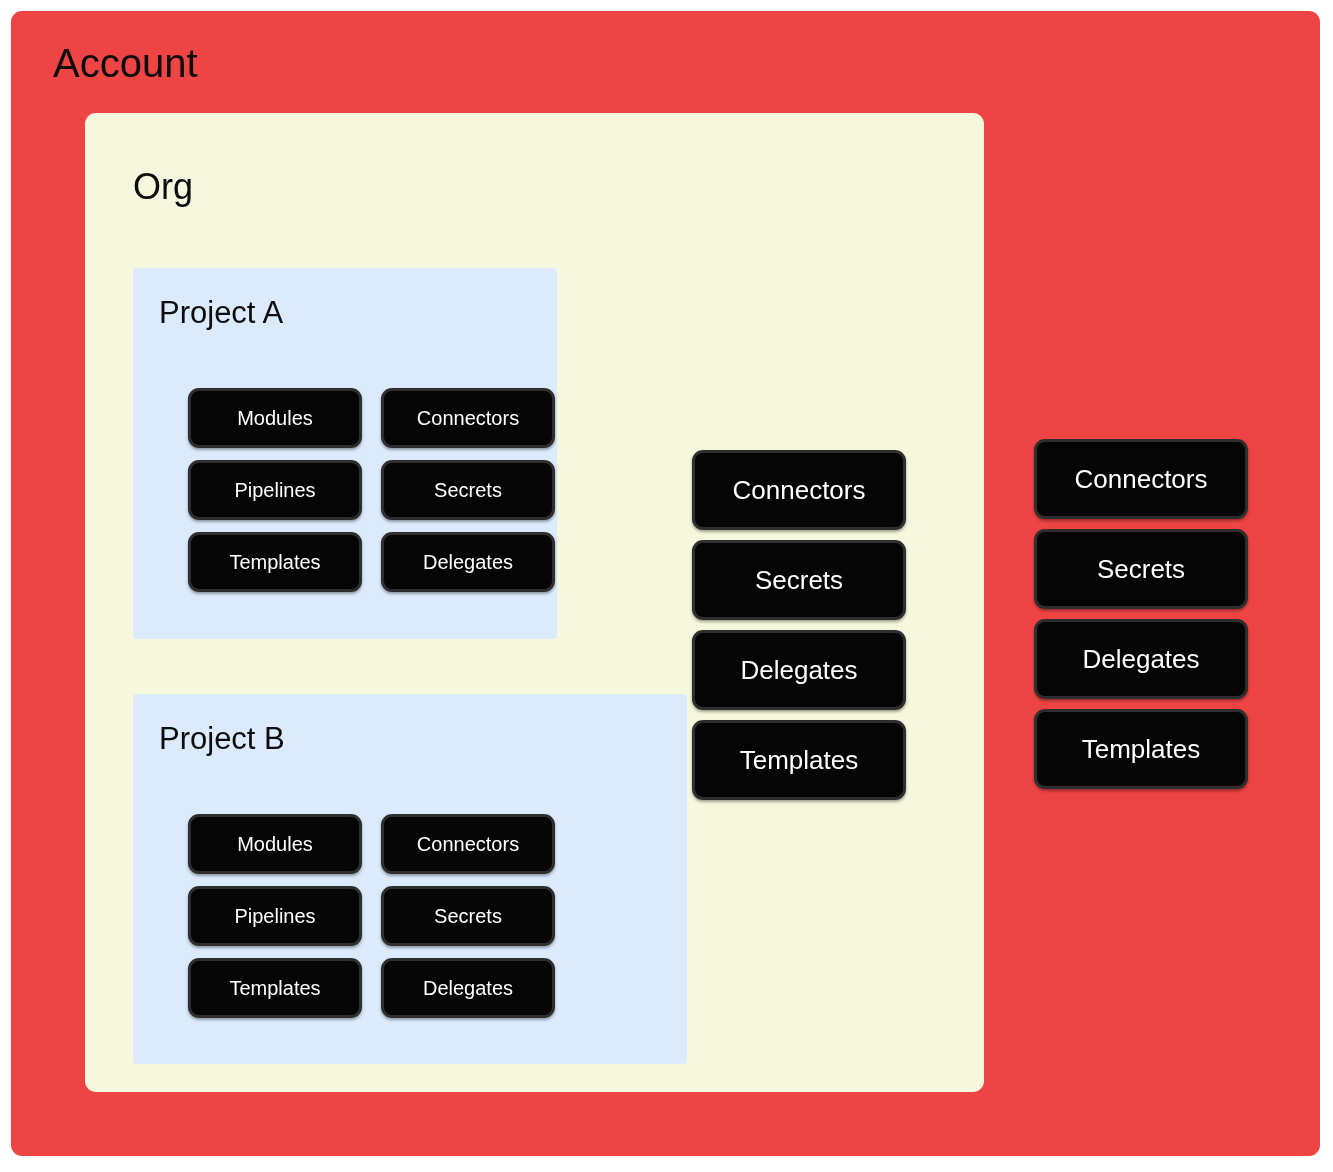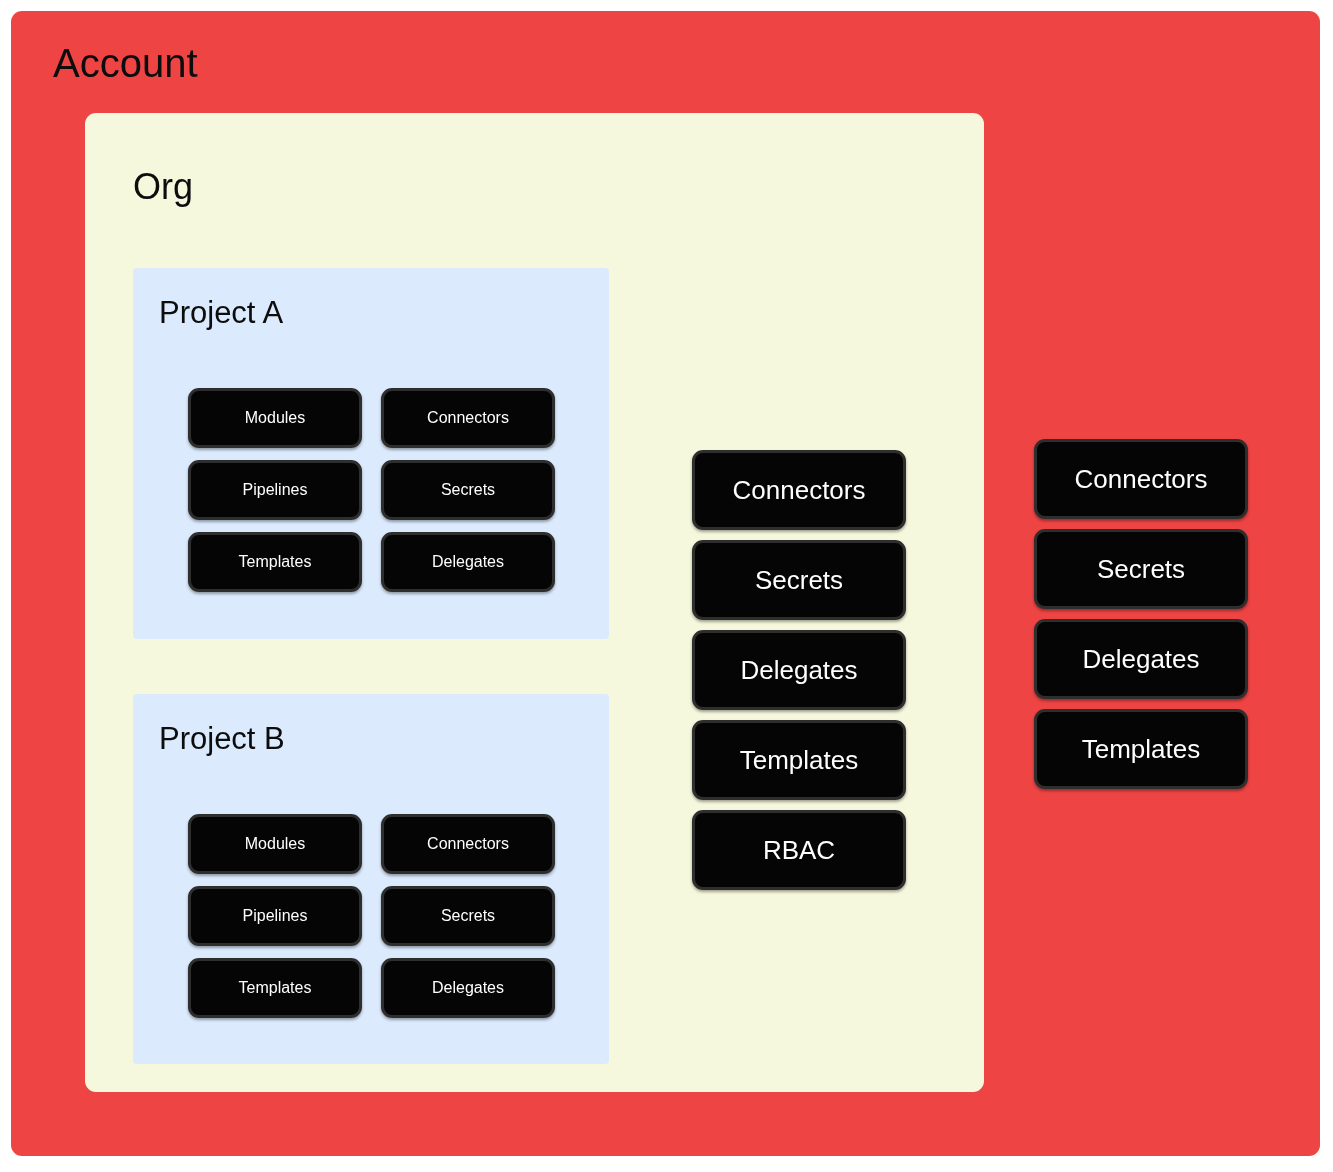"Project A" .project-a { width: 476px -> 424px }
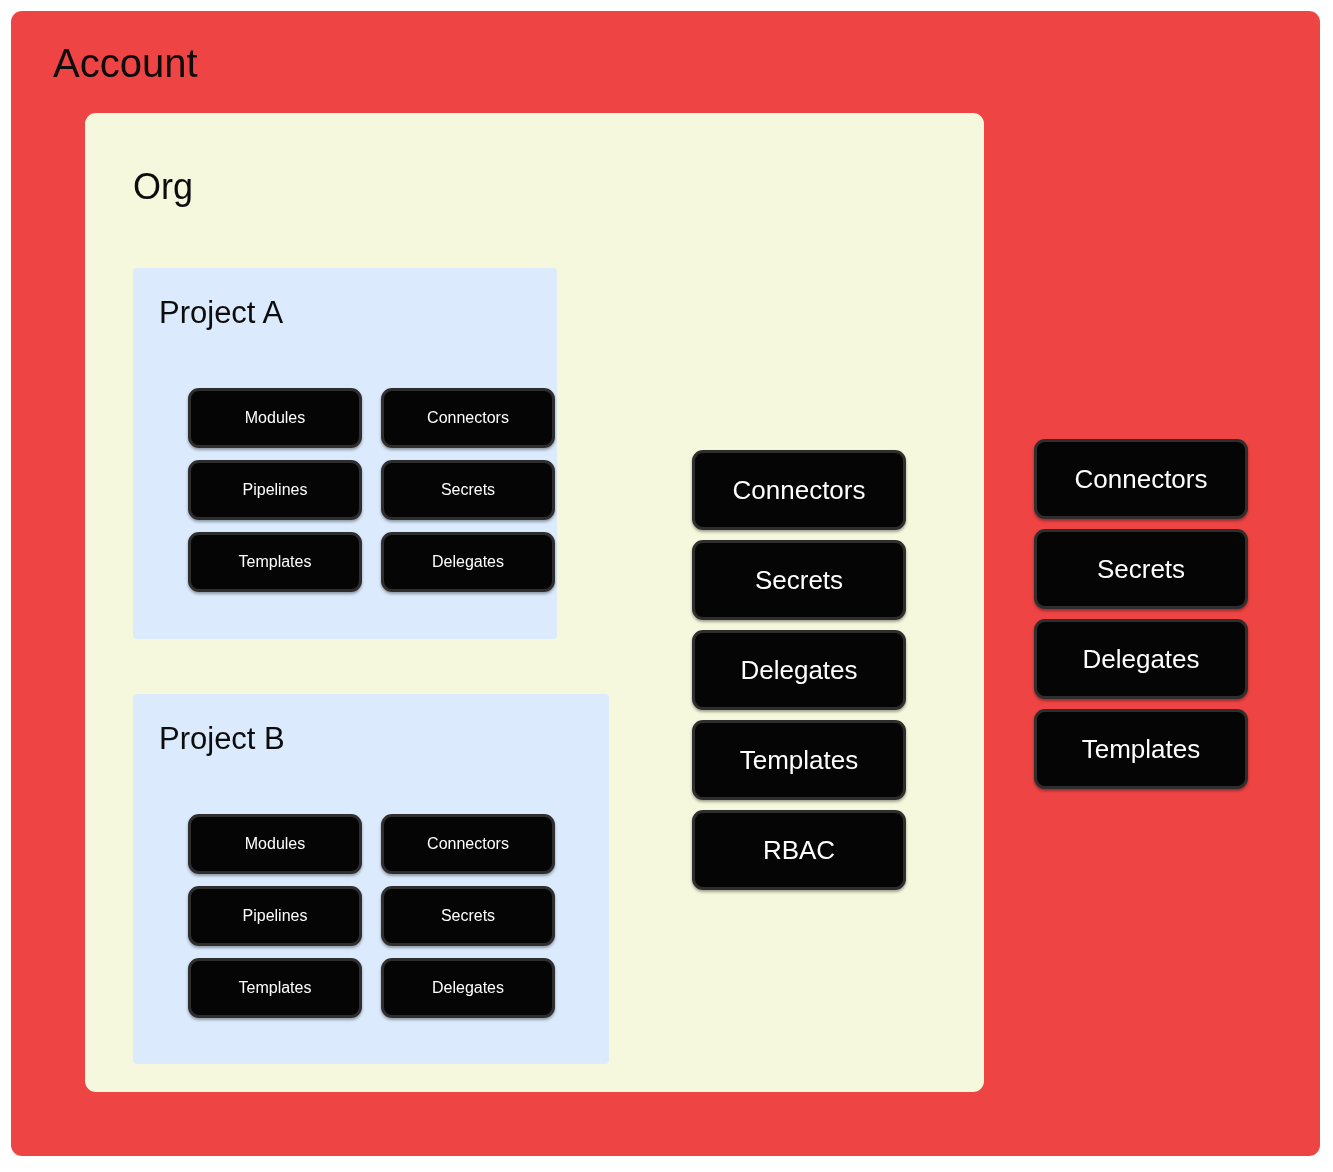"Modules" .chip-sm { font-size: 16px -> 20px }
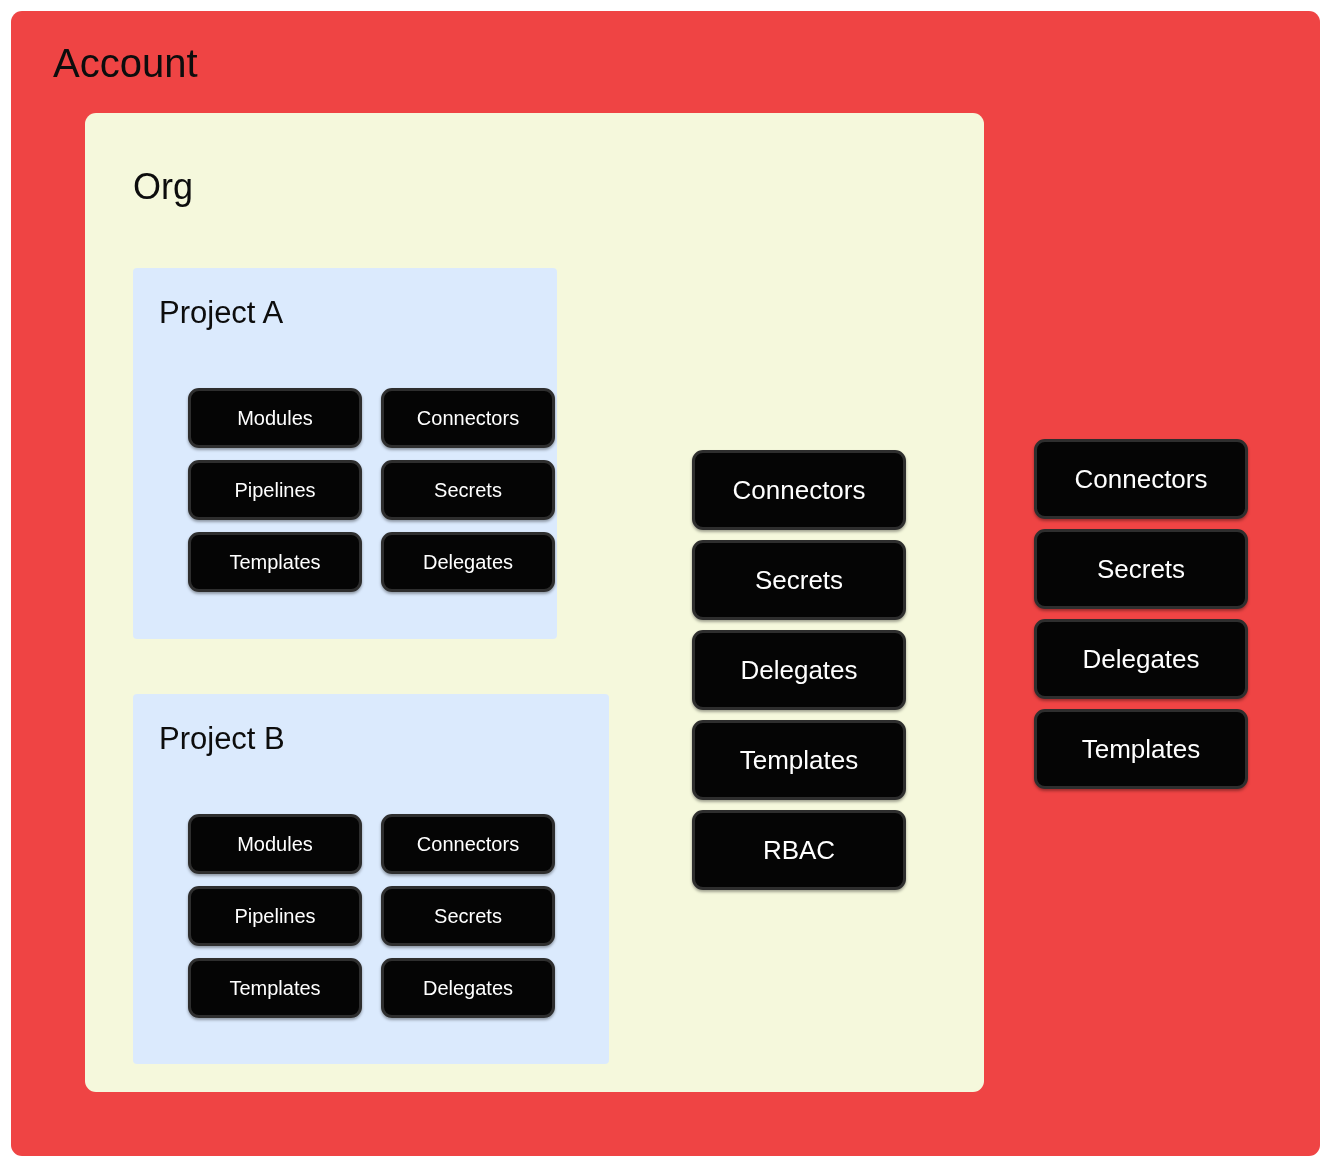"Project B" .project-b { width: 476px -> 554px }
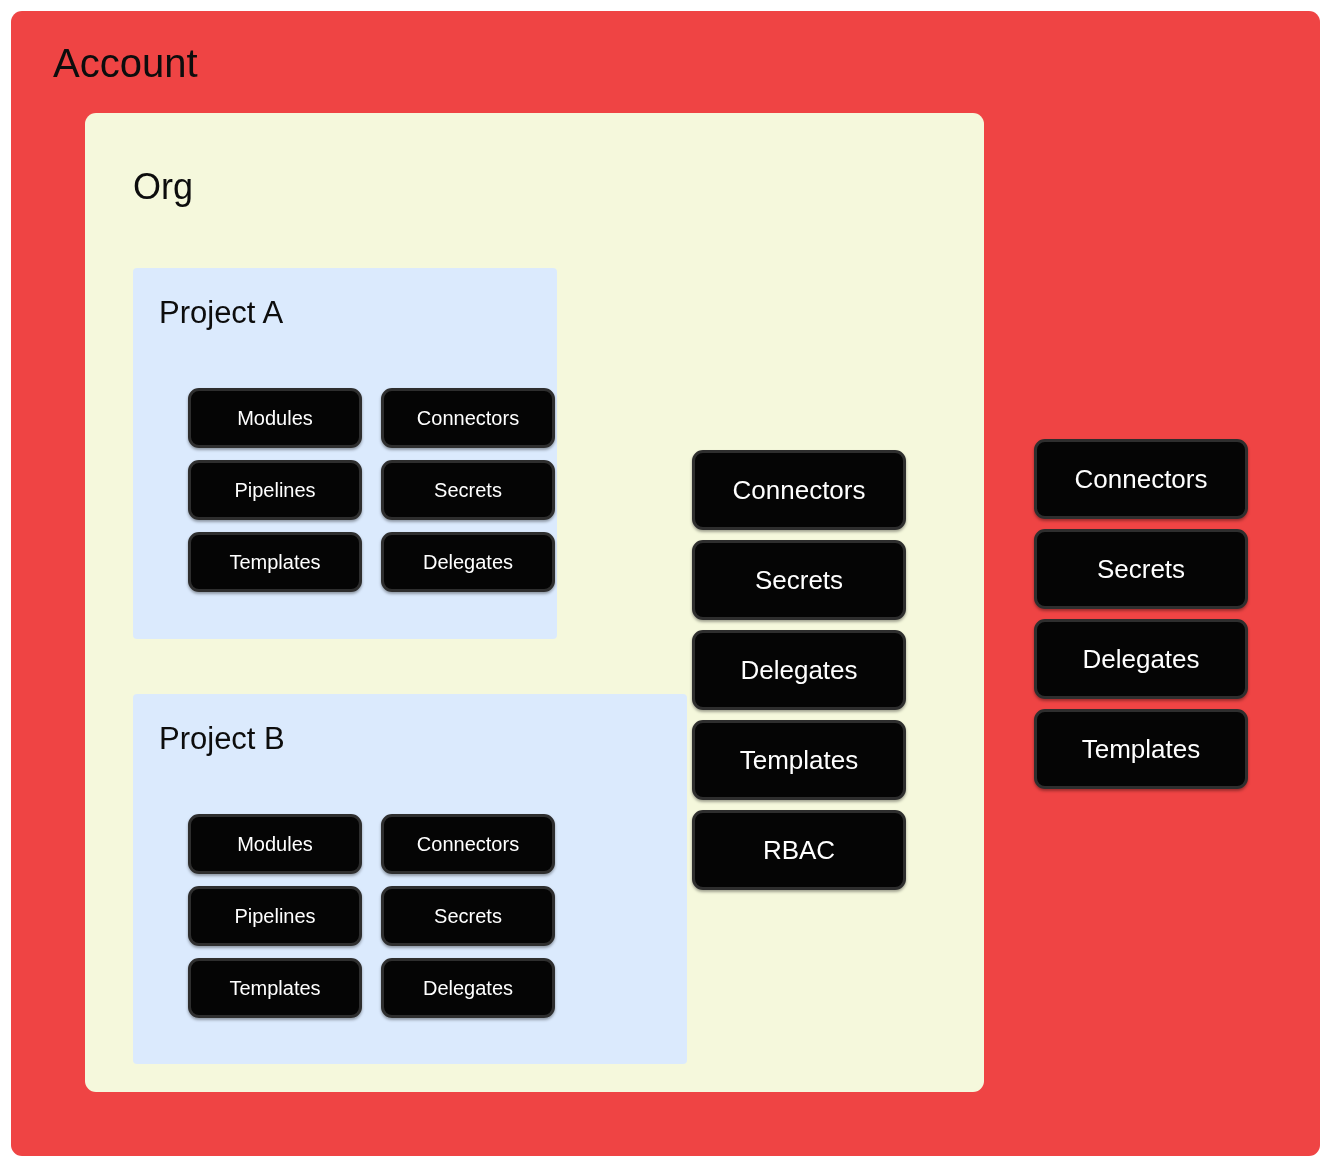"RBAC" div.chip { html: <div>RBAC</div> -> none }
